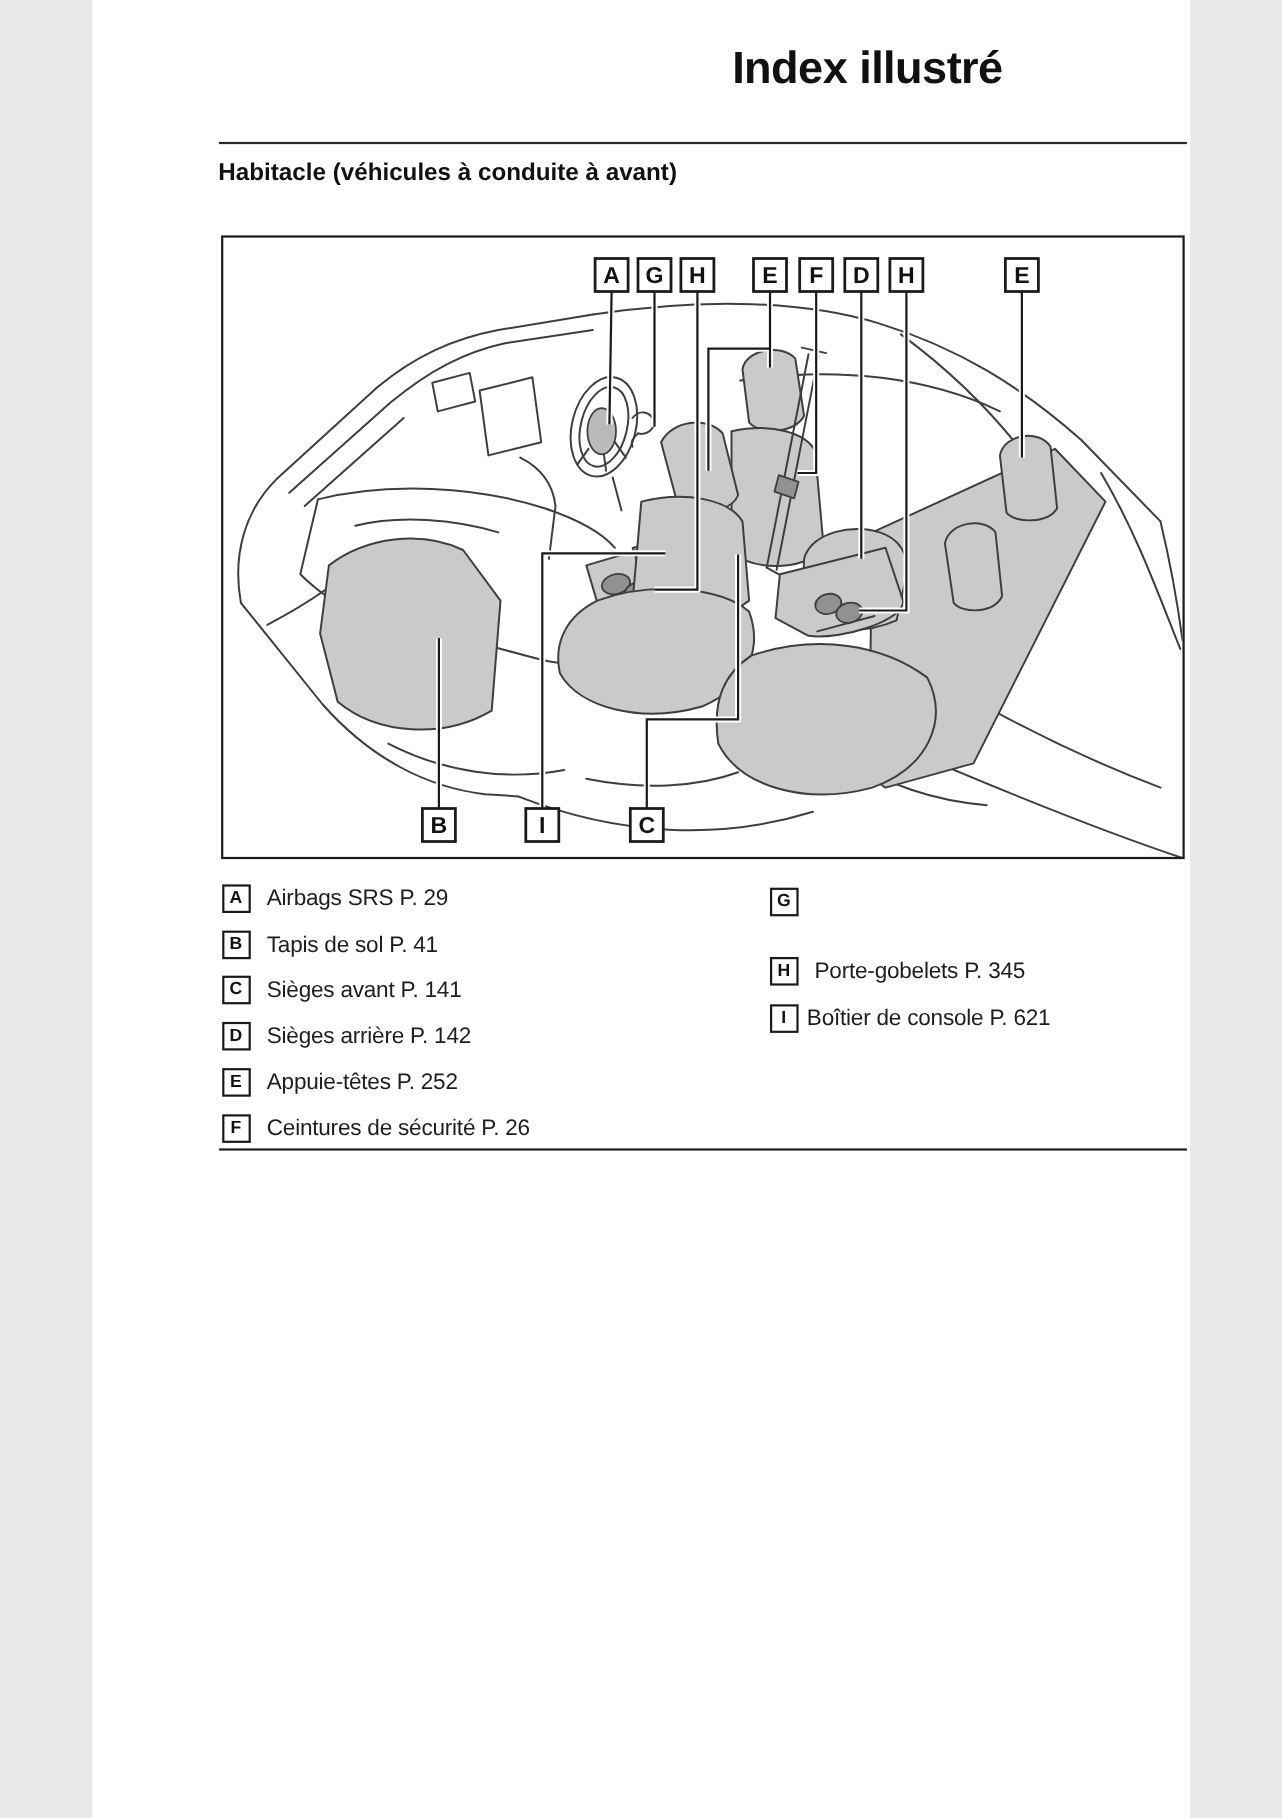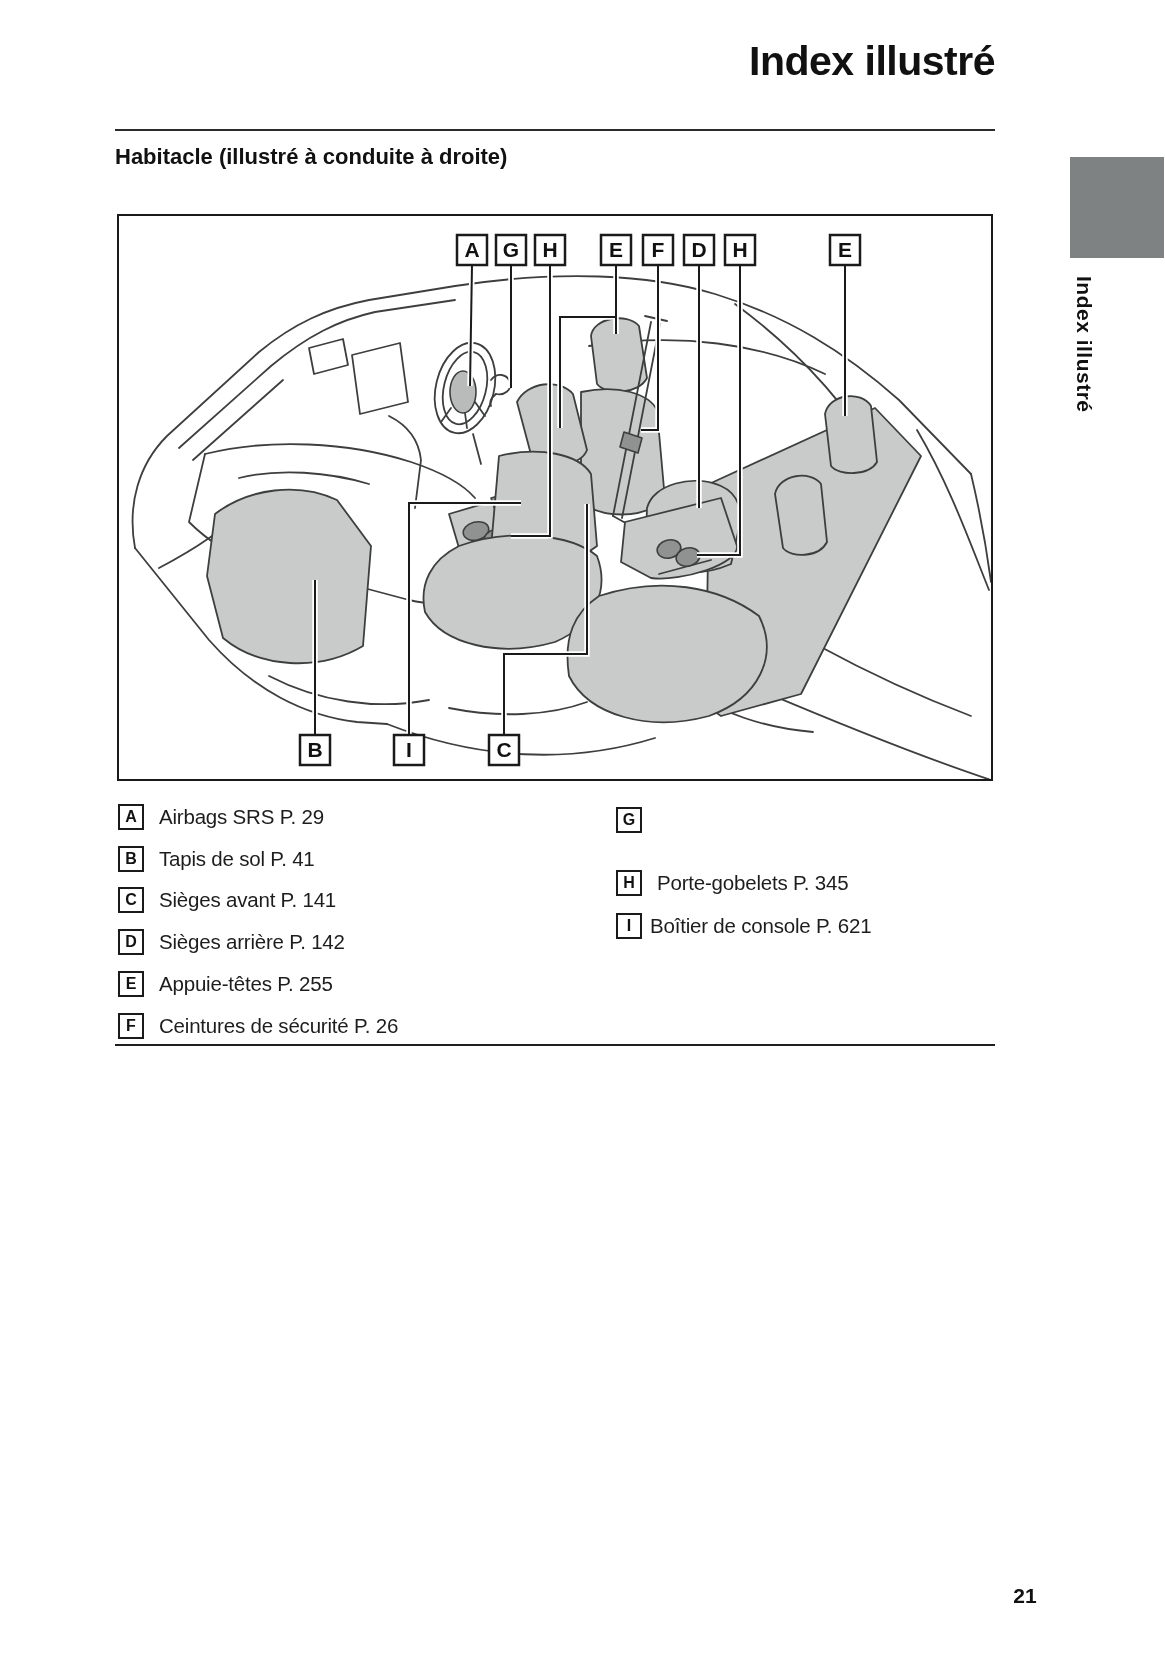"Index illustré" .page { width: 1165px -> 998px }
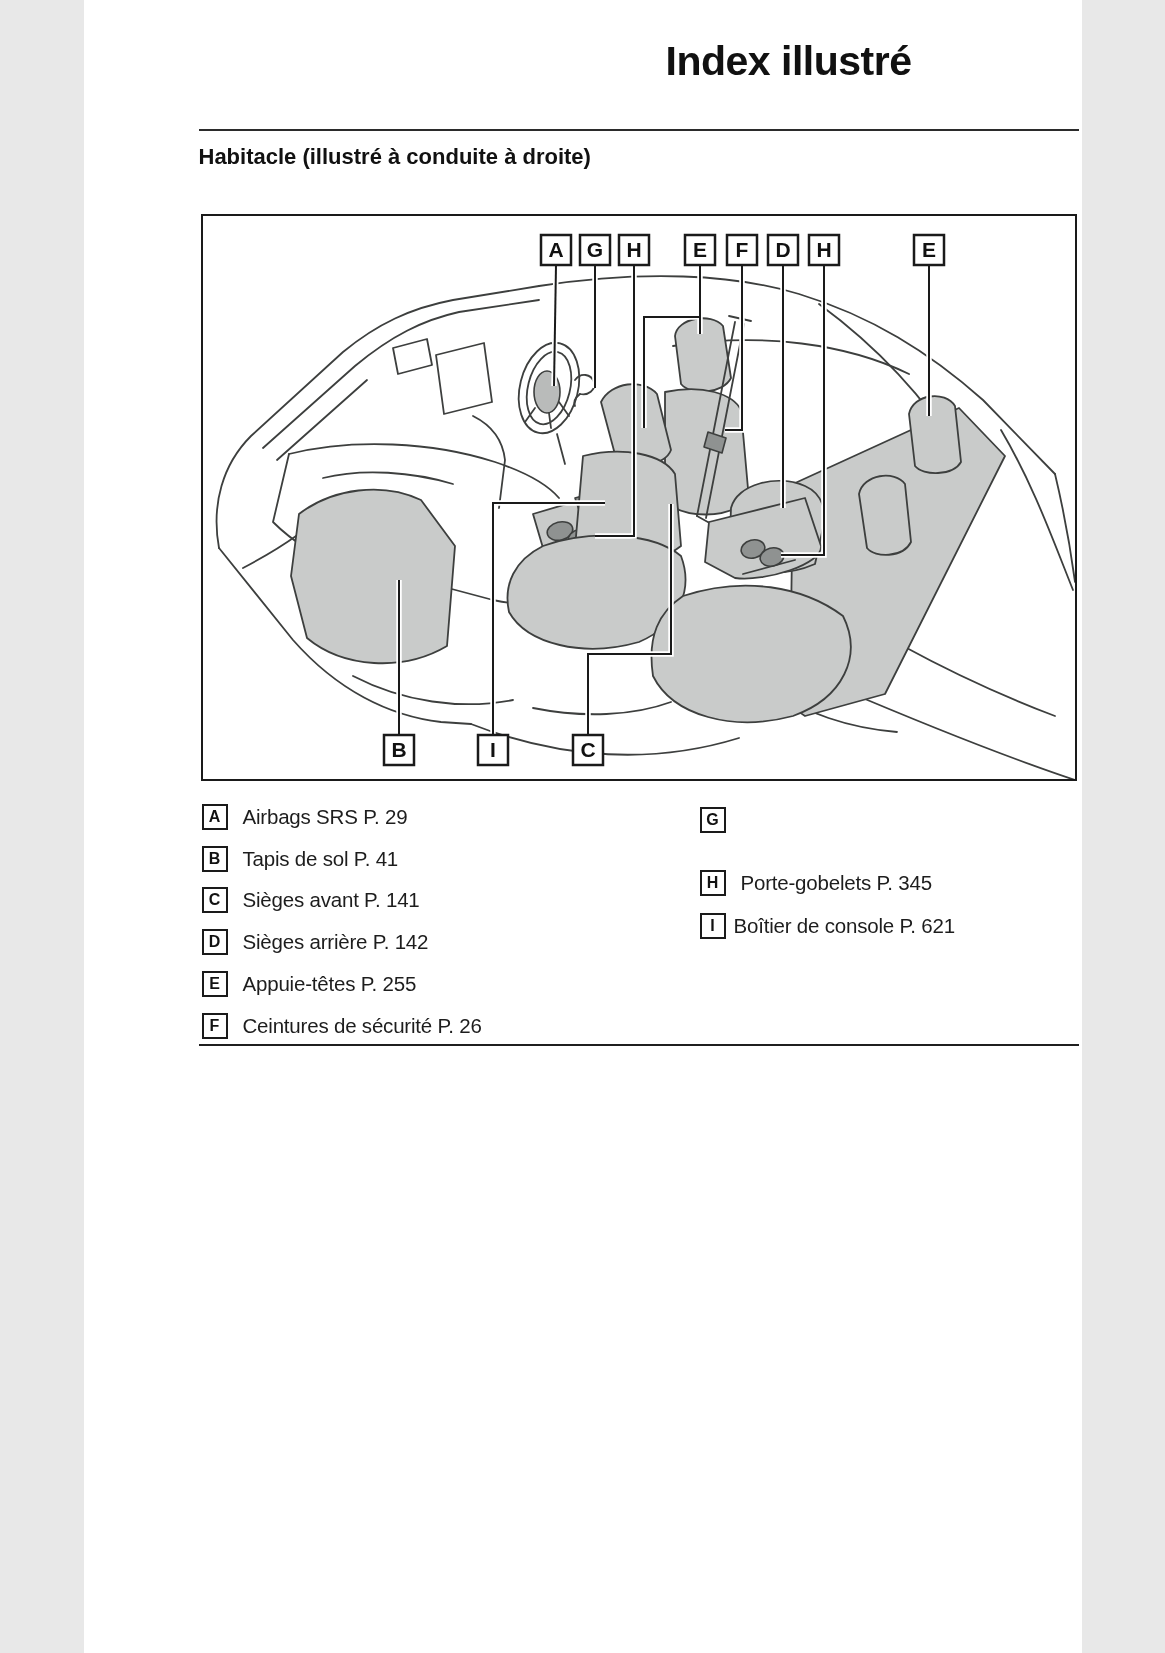"Habitacle (illustré à conduite à" div.section-heading { text: illustré à conduite à droite -> véhicules à conduite à avant }
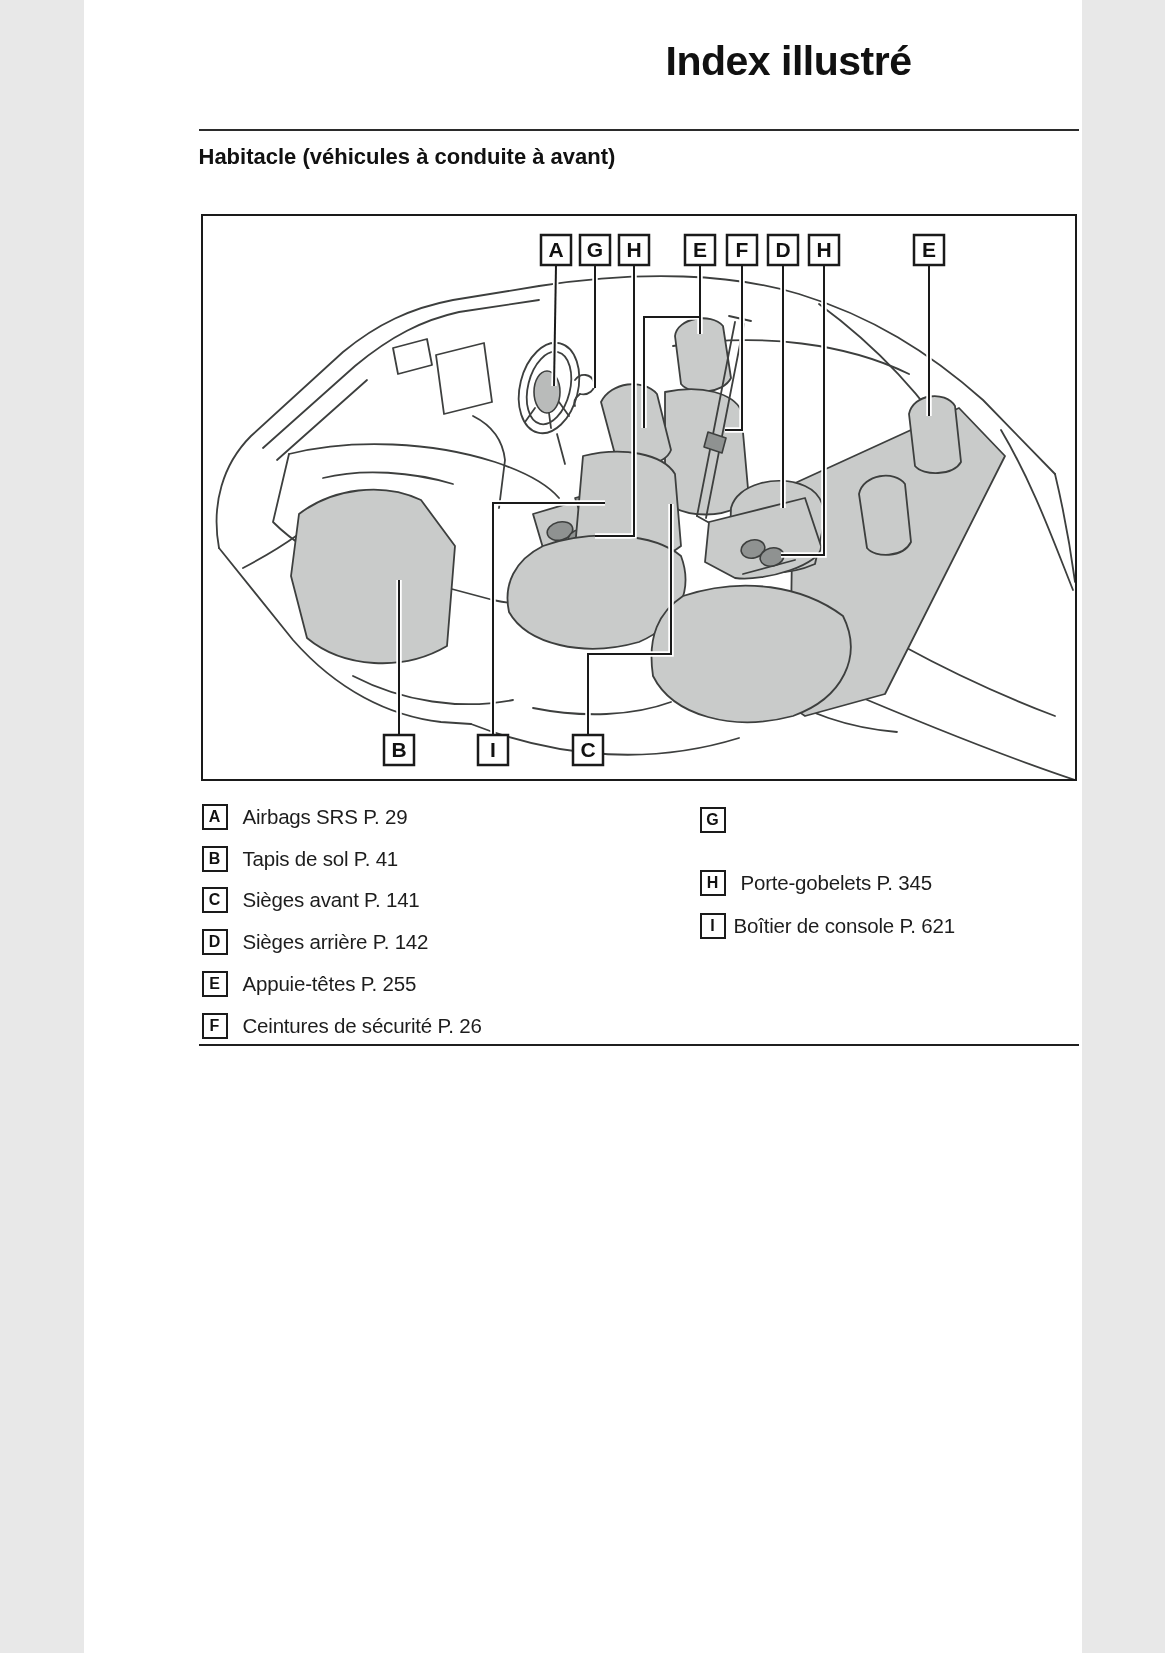"Appuie-têtes P. 255" div.legend-text { text: 255 -> 252 }
